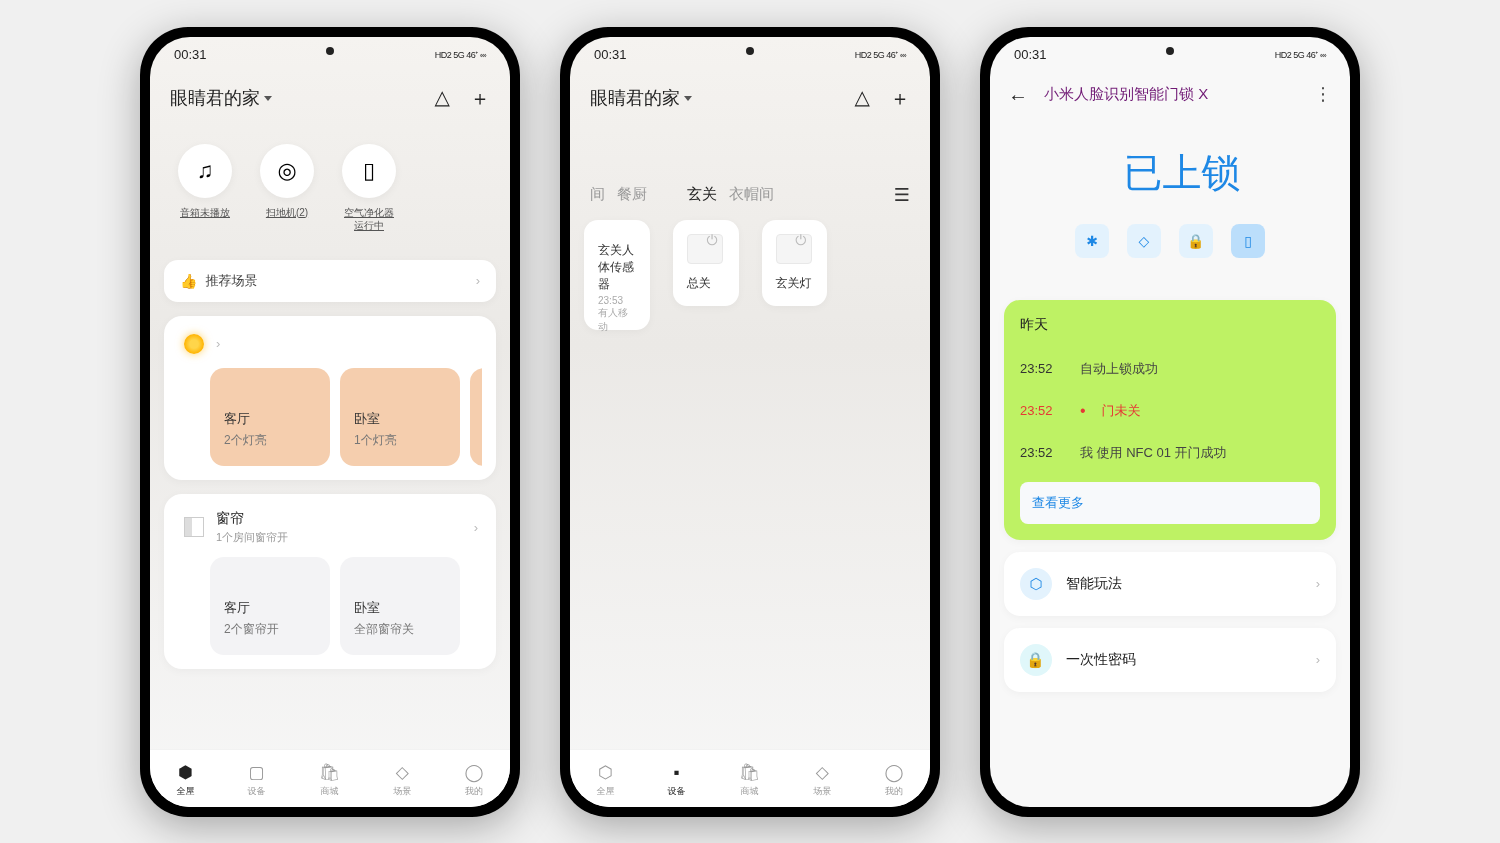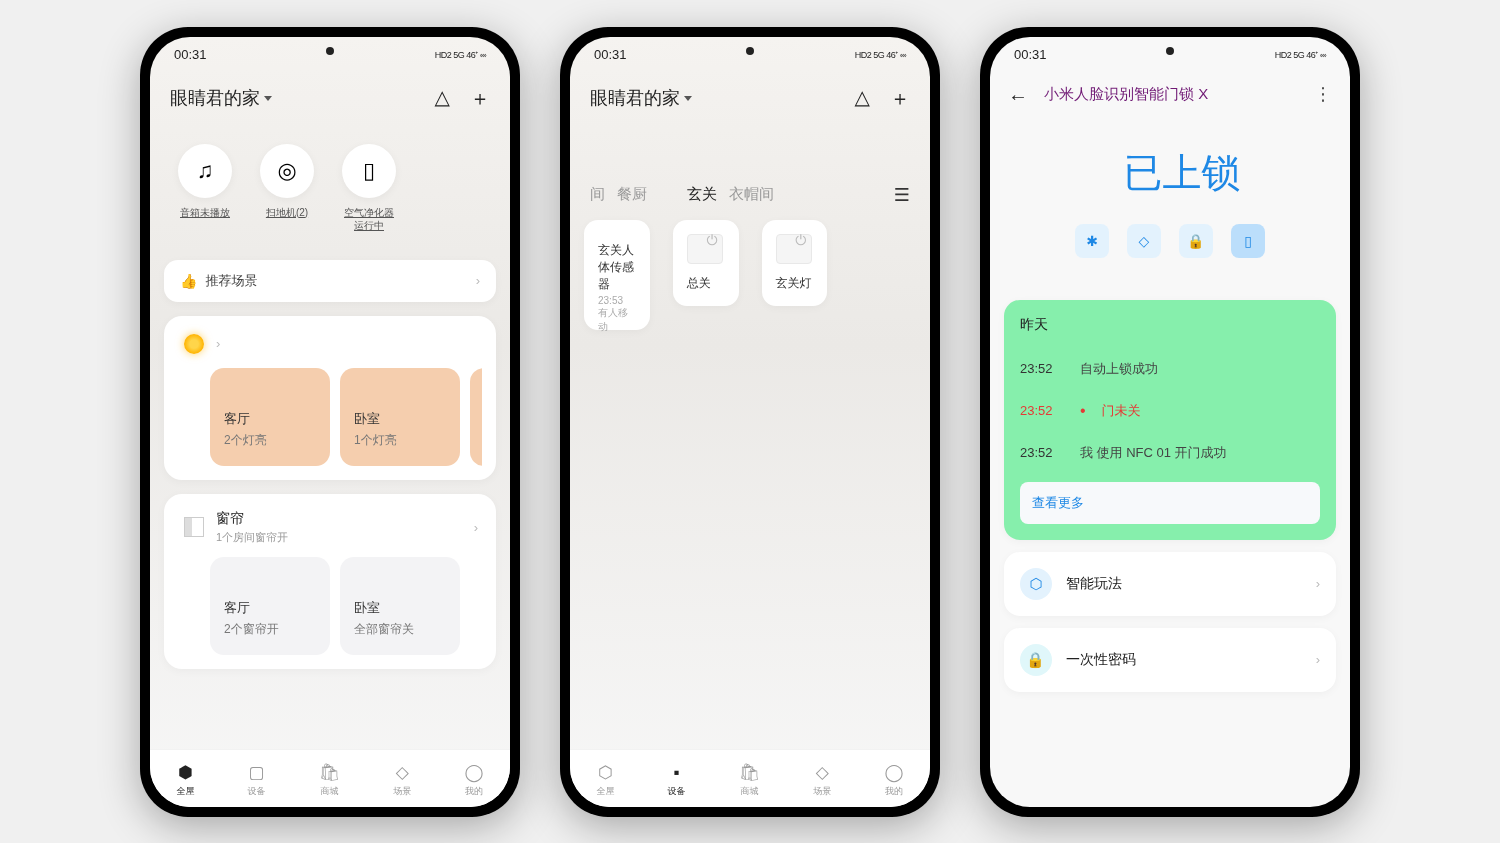"昨天" .log-section { background: #86efac -> #bef264 }
